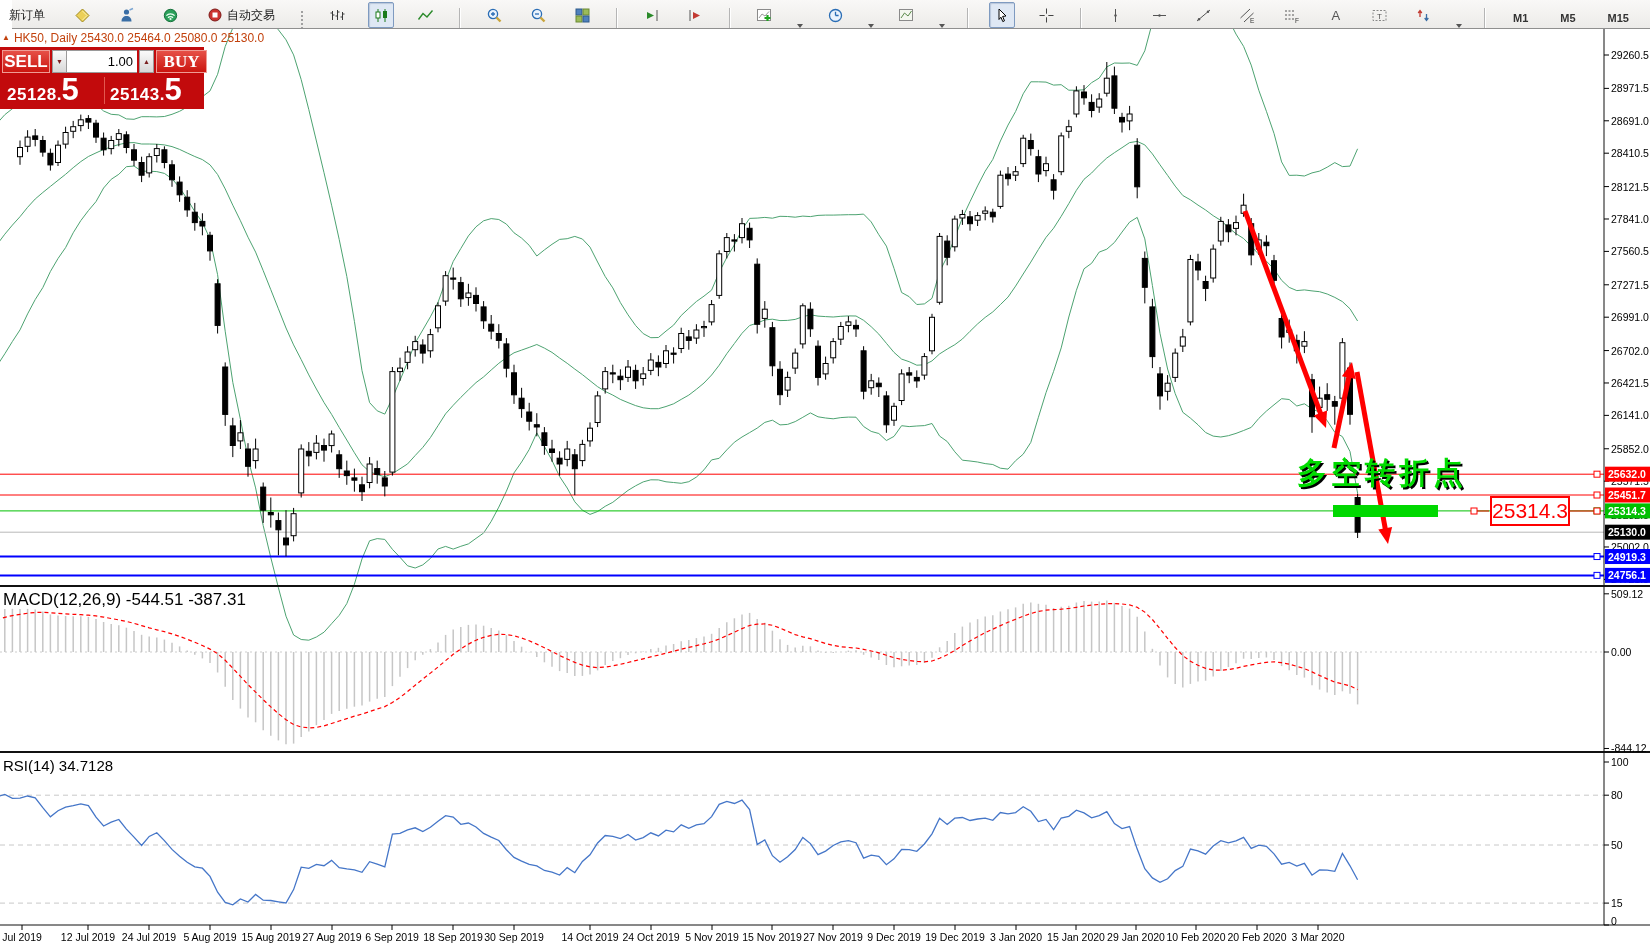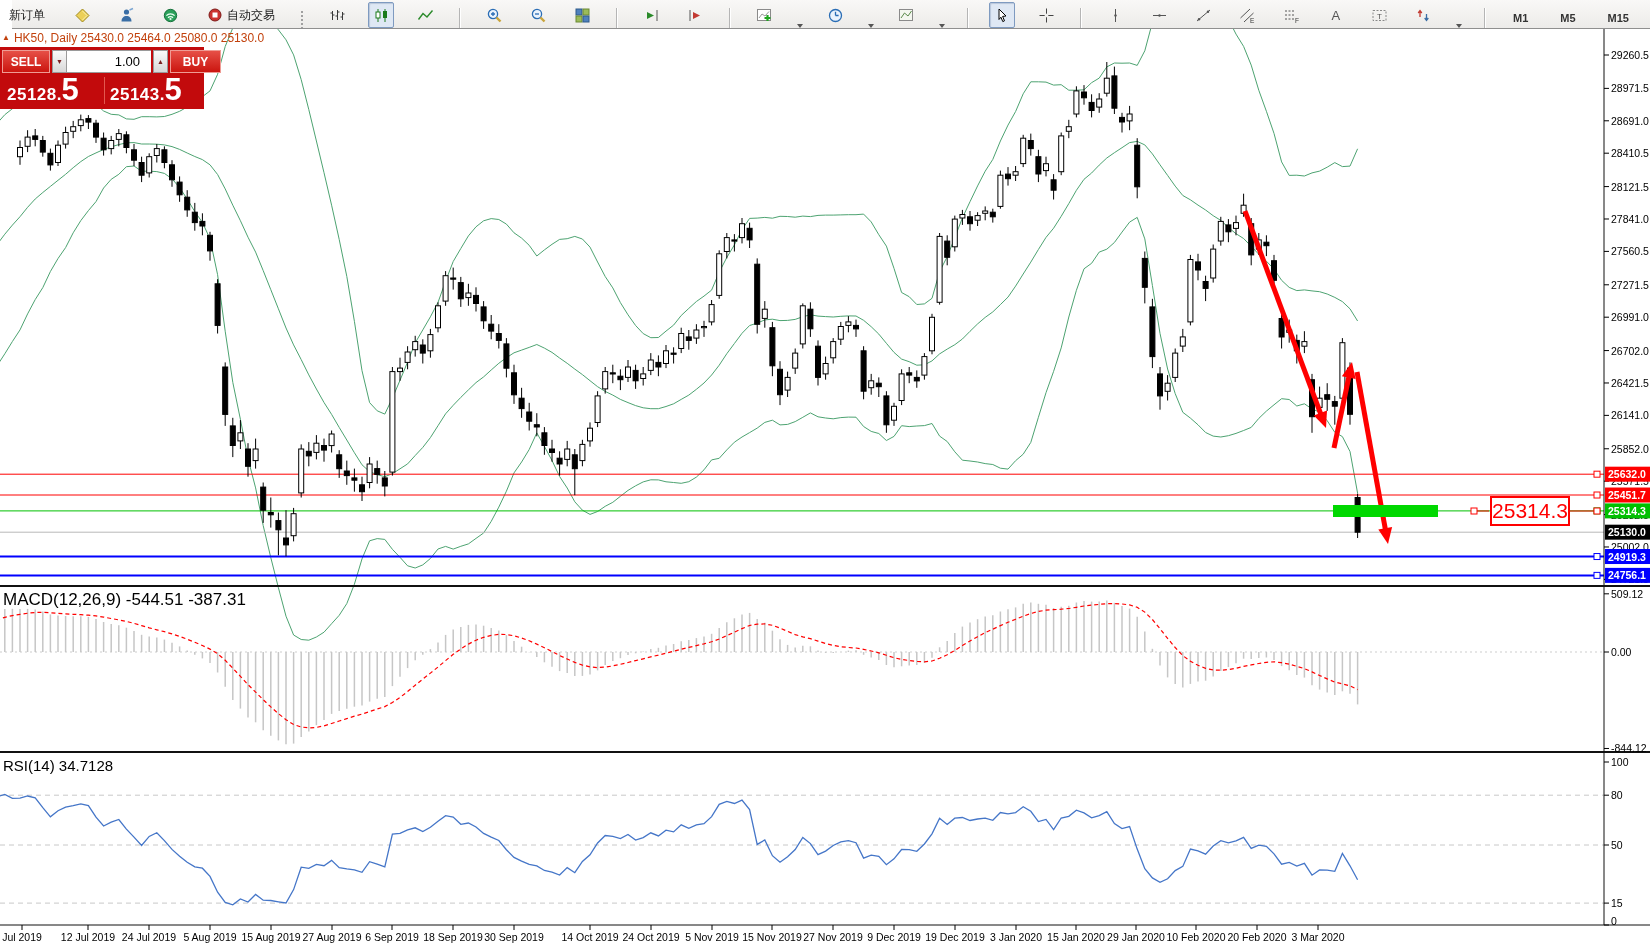"SELL" .tw-btn { font-size: 12px -> 17px }
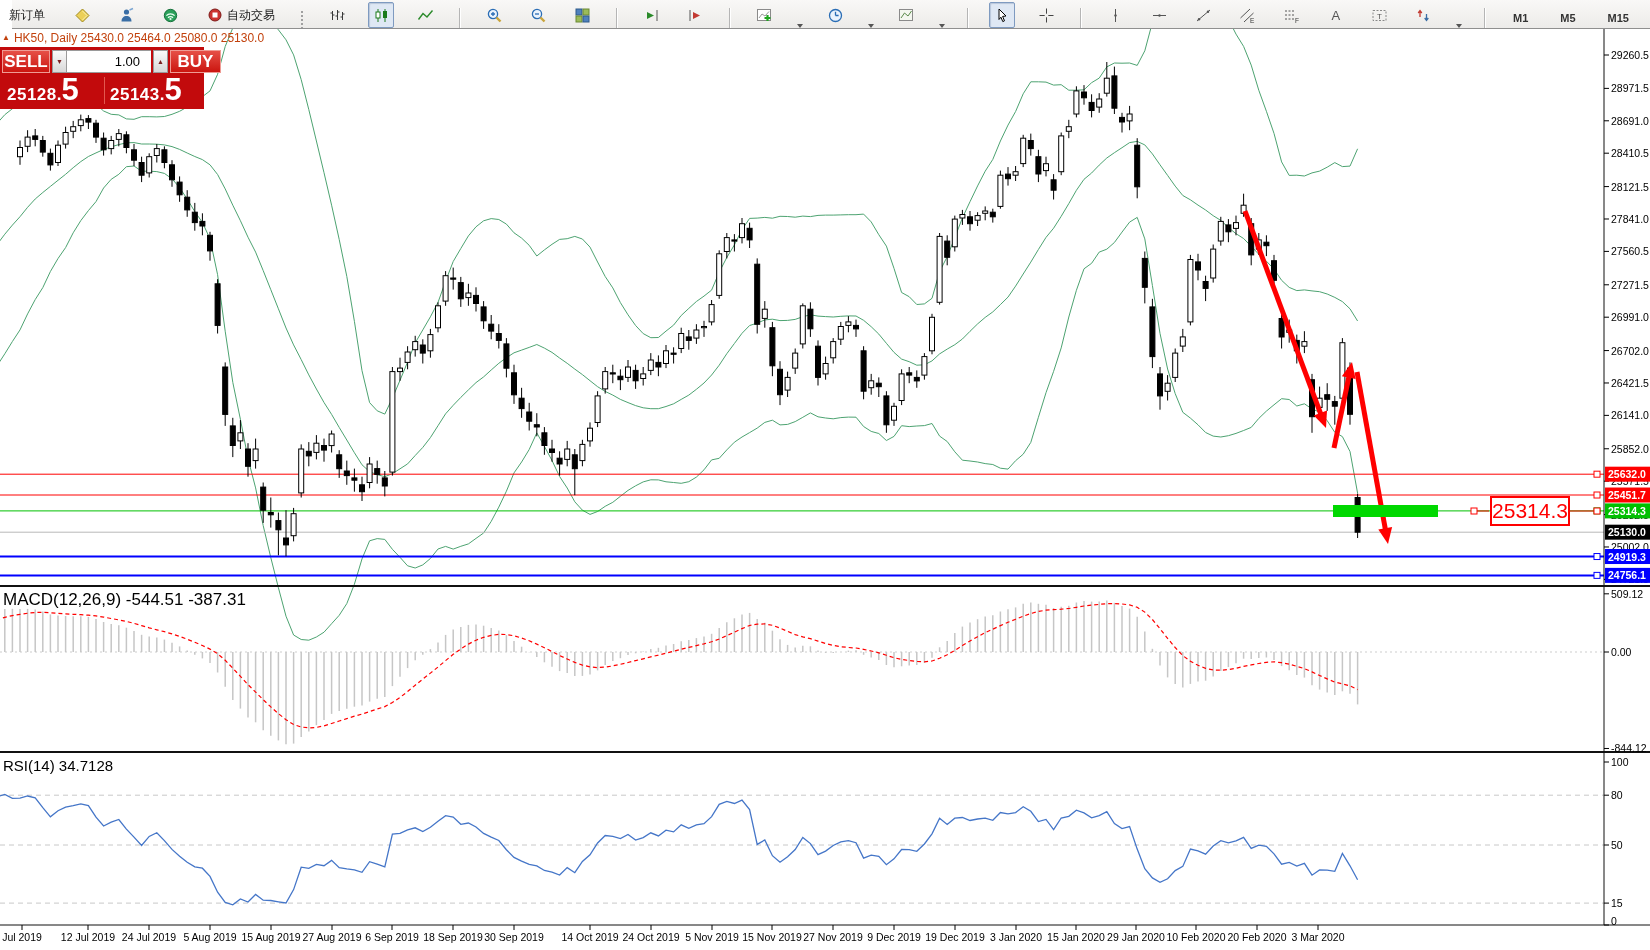"1.00" #vol-input { padding: 0 11px -> 0 4px }
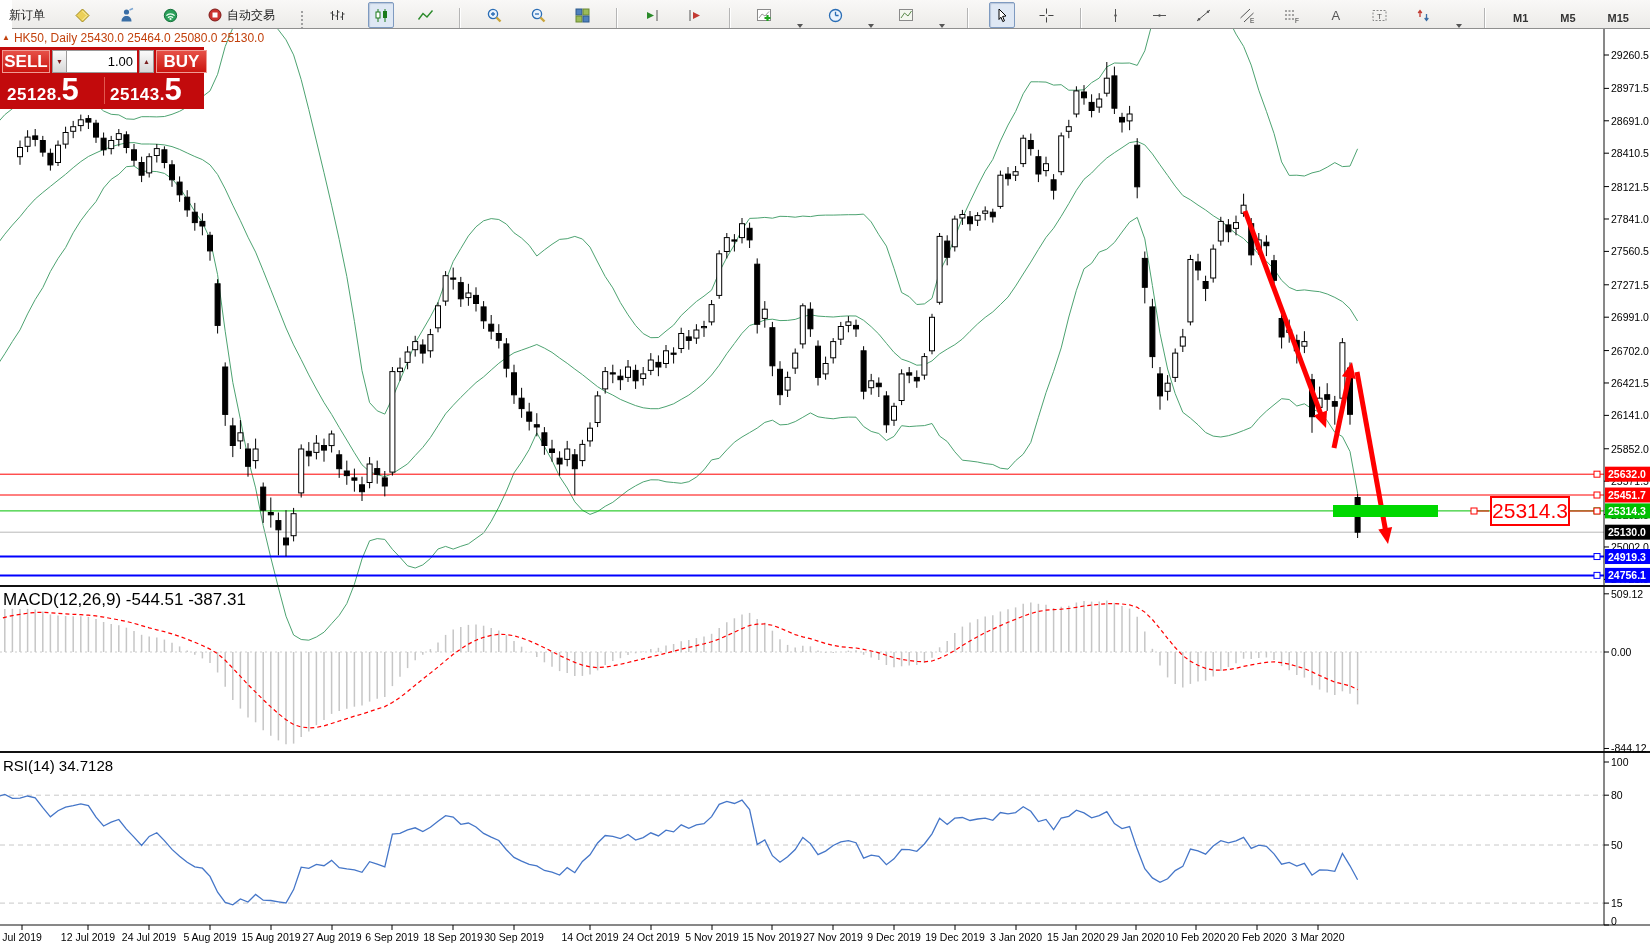"BUY" #buy-btn { font-family: none -> Liberation Serif, serif }
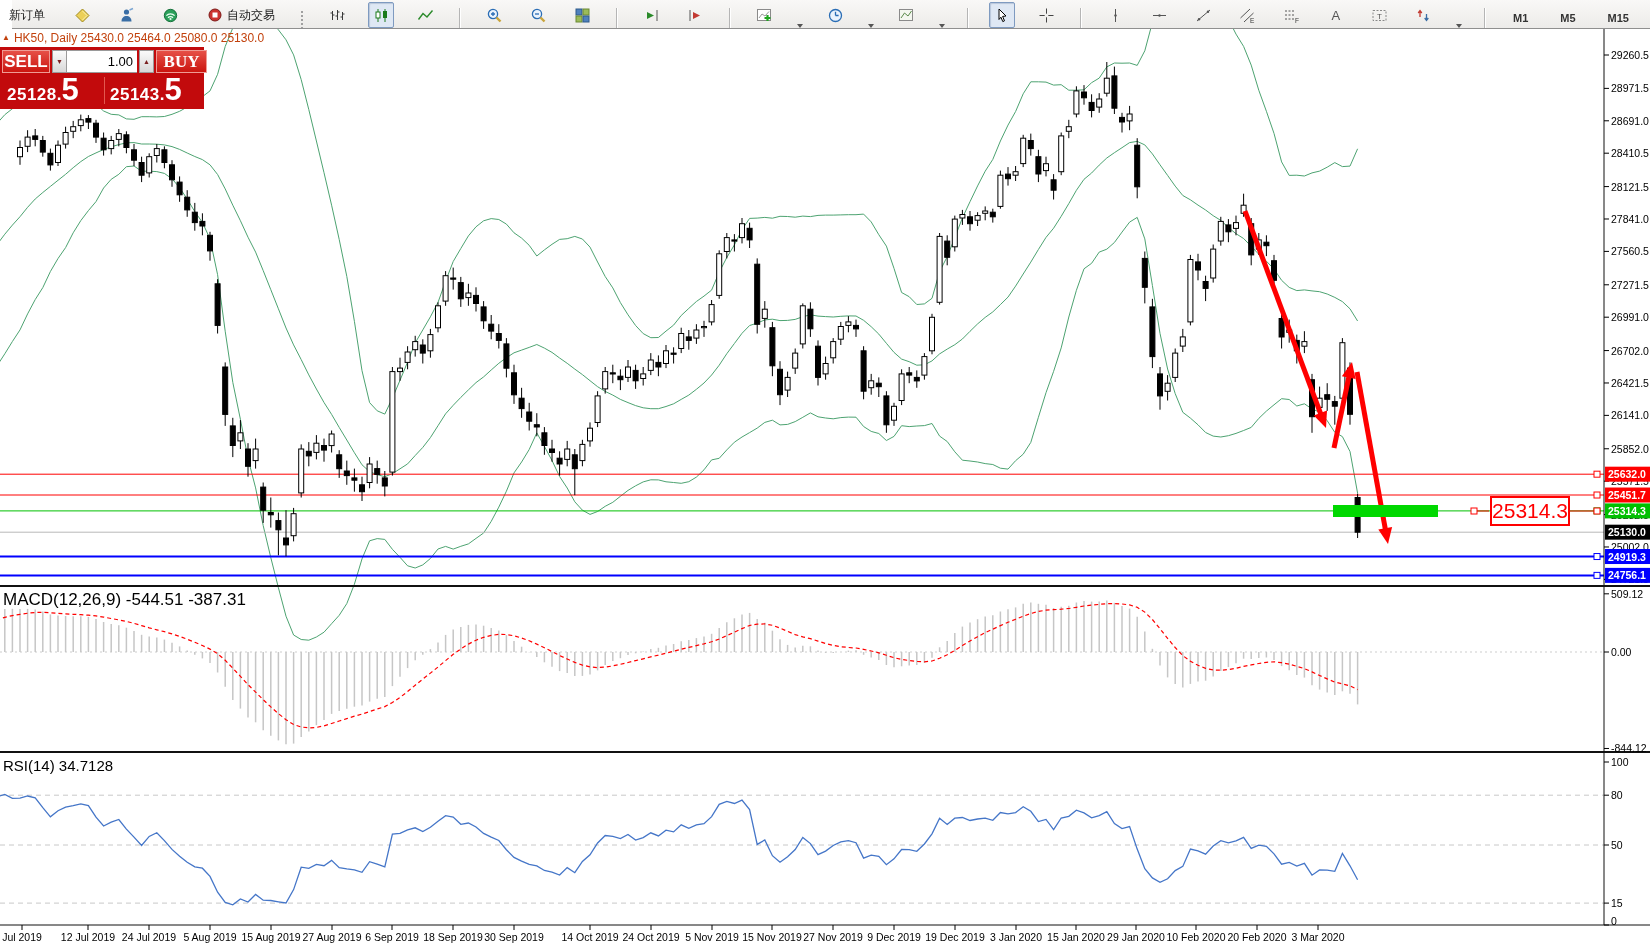"多空转折点" div { html: none -> <div>多空转折点</div> }
